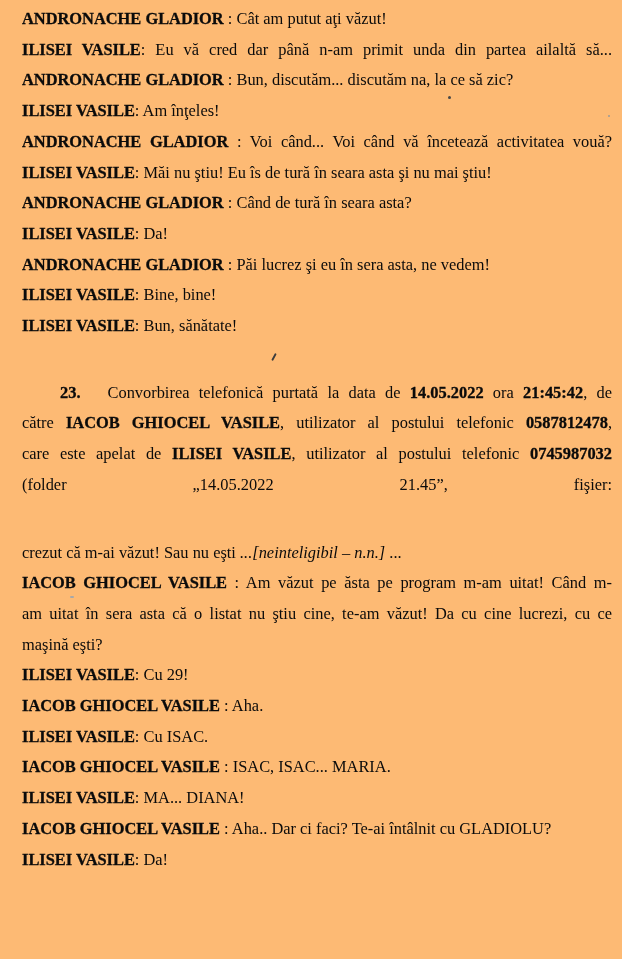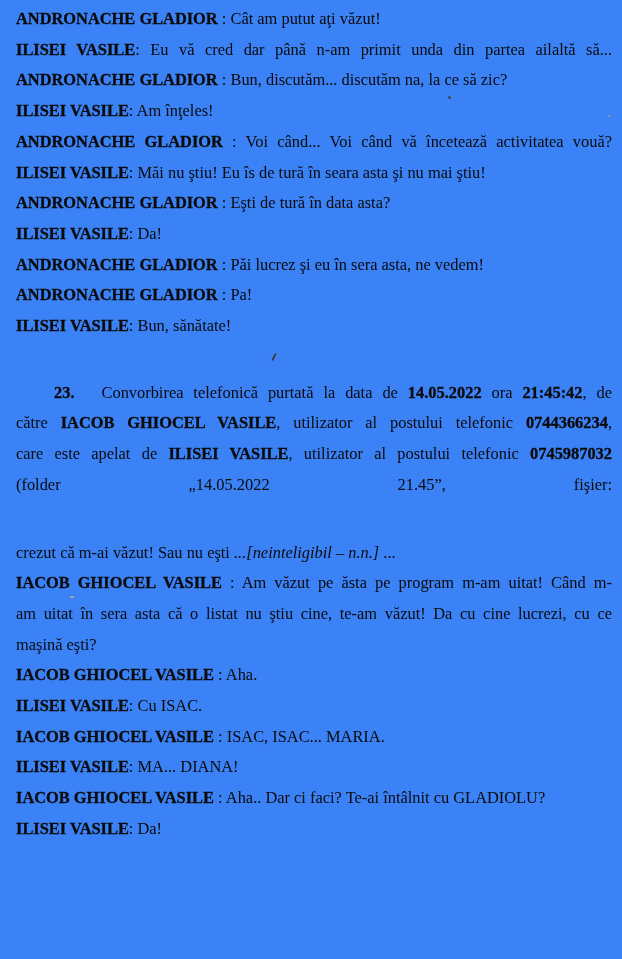"ANDRONACHE GLADIOR : Cât am" .page { background: #3b82f6 -> #fdba74; padding: 4px 10px 0 16px -> 4px 10px 0 22px }
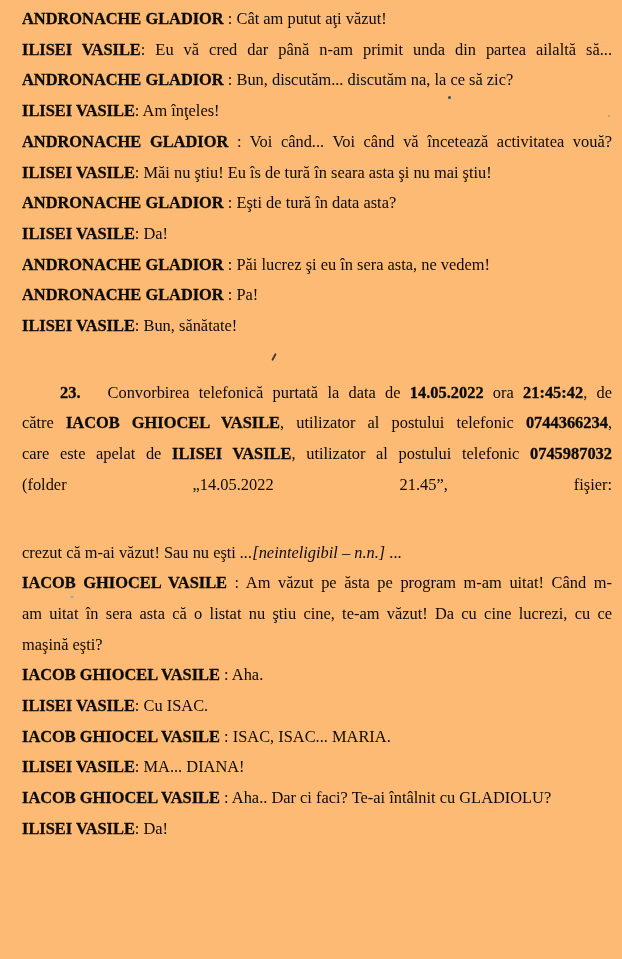": Eşti de tură în" span { text: Eşti de tură în data -> Când de tură în seara }
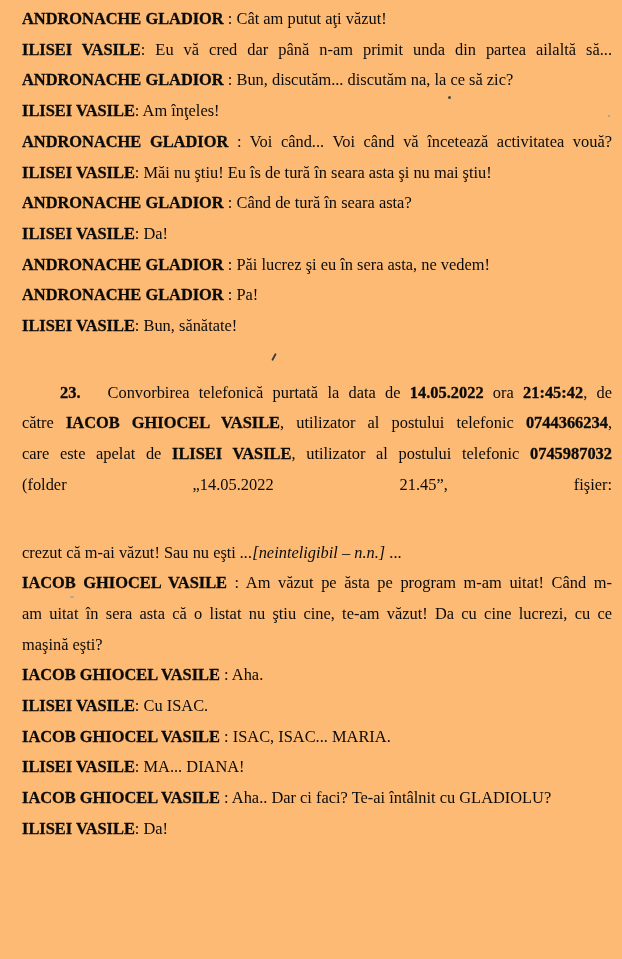"ILISEI VASILE: Bine, bine!" div.line { html: none -> <div><span>ILISEI VASILE</span><span>: Bine, bine!</span></div> }
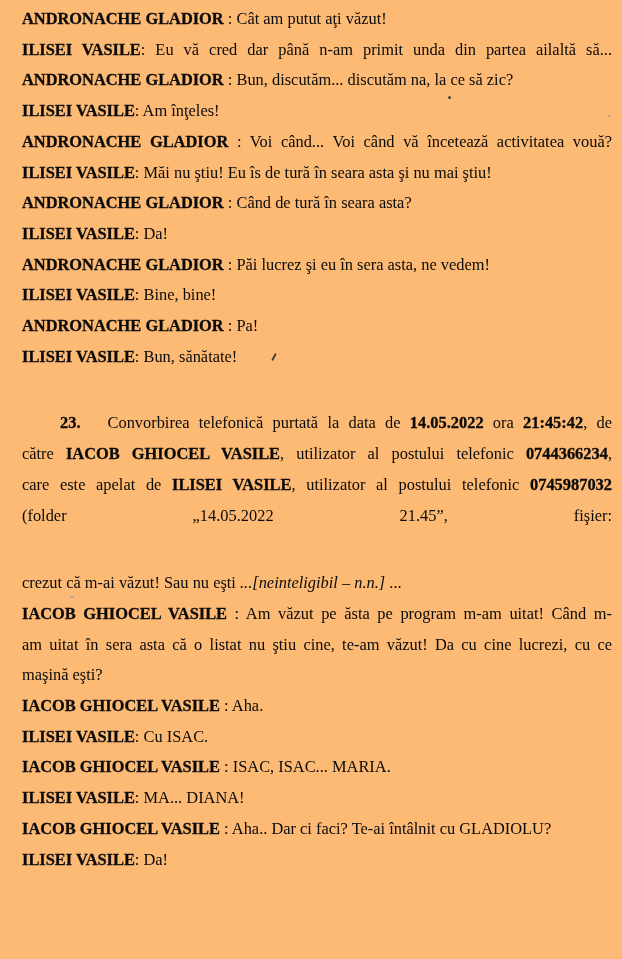"ANDRONACHE GLADIOR : Pa!" div.line { html: <div><span>ANDRONACHE GLADIOR</span><span> : Pa!</span></div> -> none }
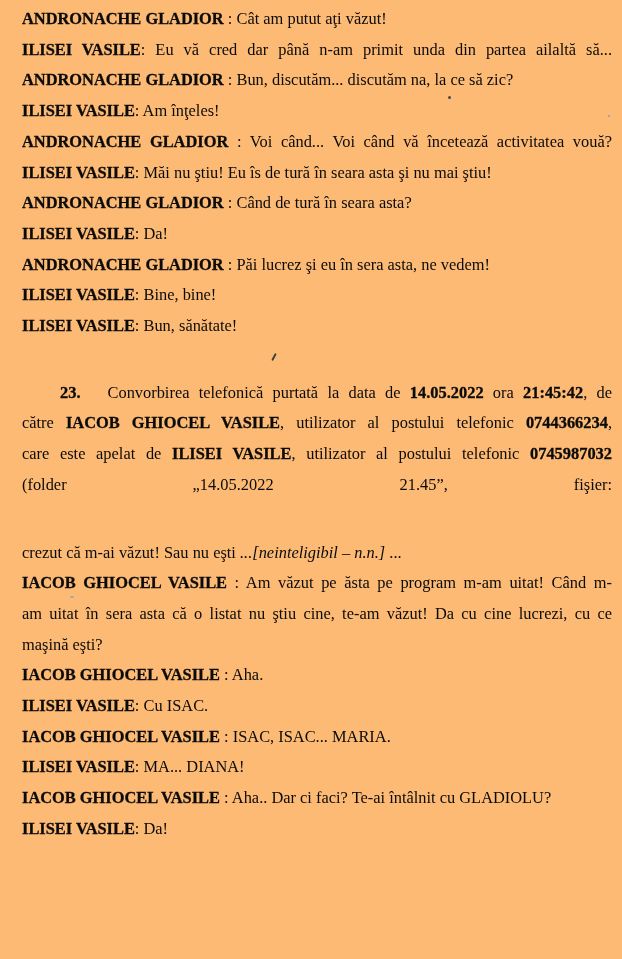"0744366234" span.seg-b { text: 0744366234 -> 0587812478 }
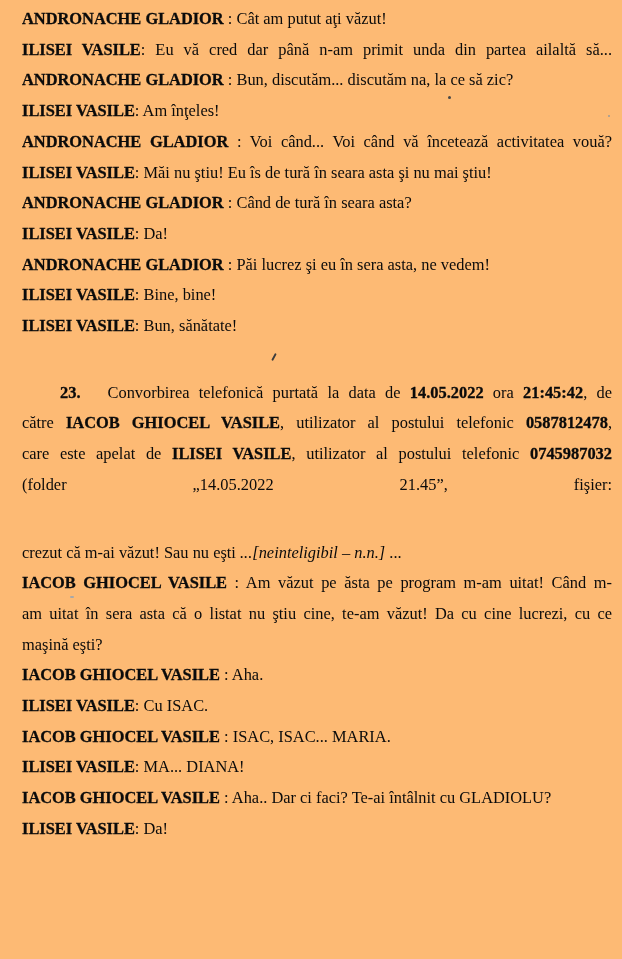"ILISEI VASILE: Cu 29!" div.line { html: none -> <div><span>ILISEI VASILE</span><span>: Cu 29!</span></div> }
